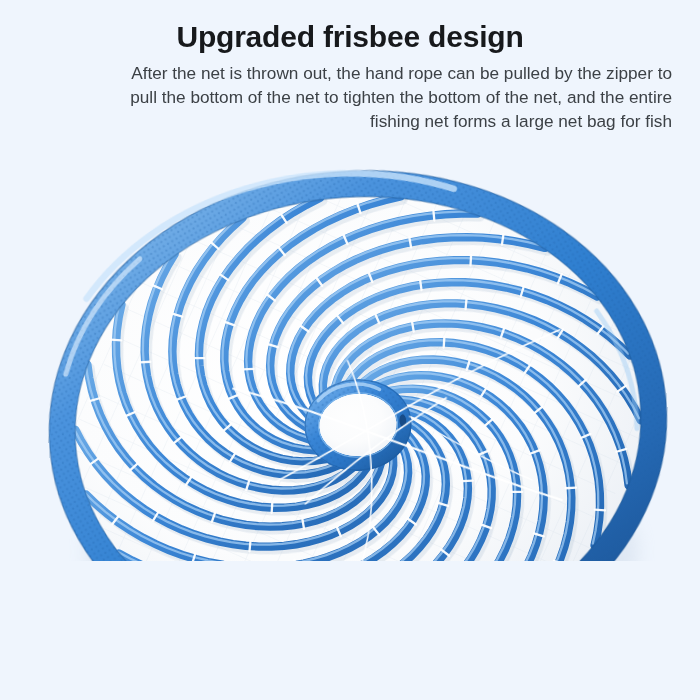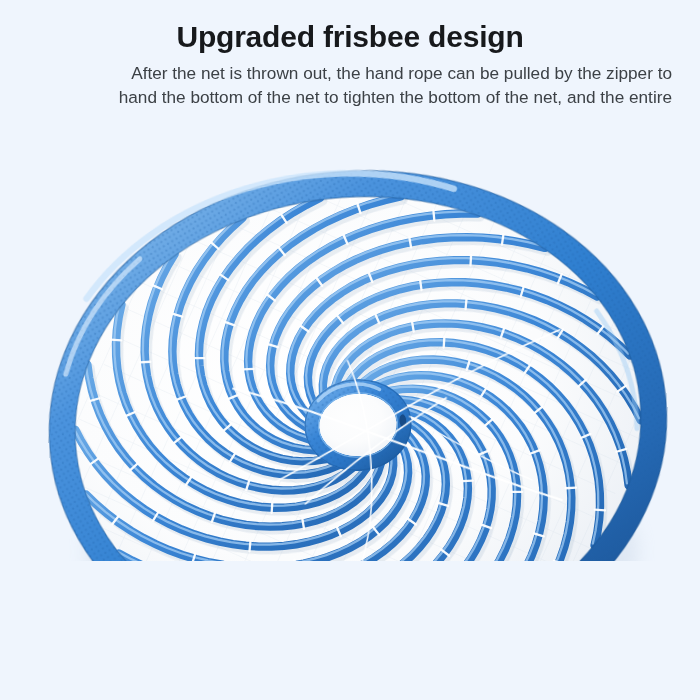"hand the bottom of the" span.desc-line { text: hand -> pull }
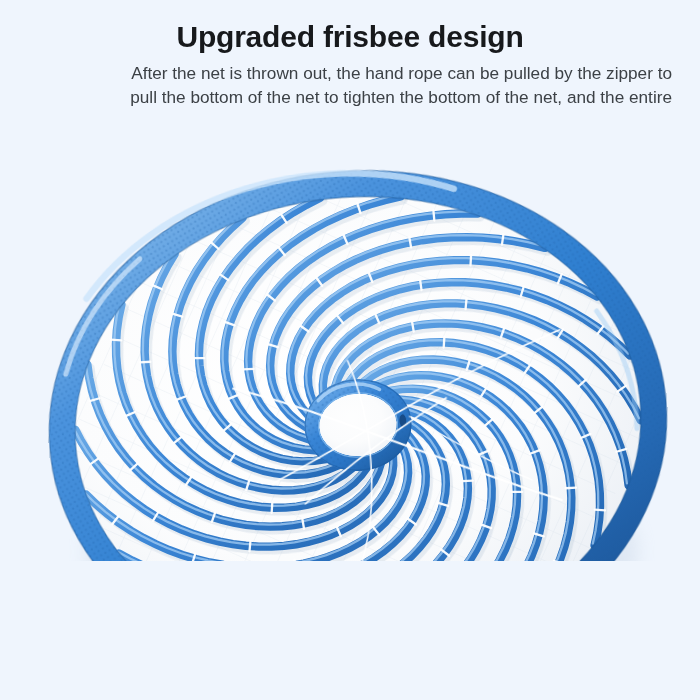"fishing net forms a large" span.desc-line { html: none -> <span>fishing net forms a large net bag for fish</span> }
